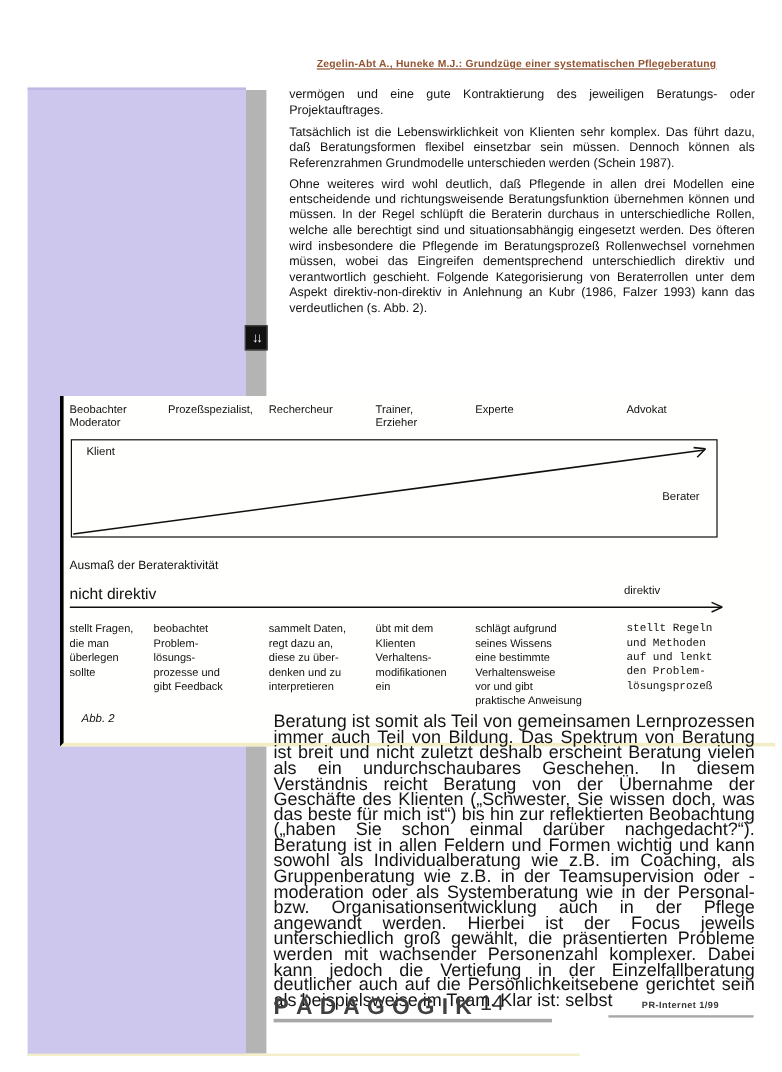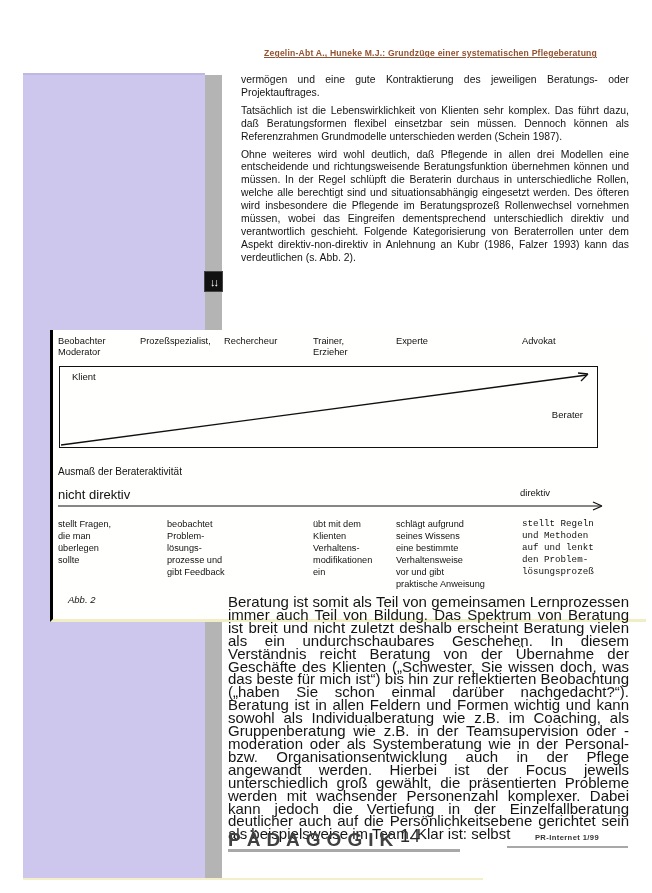"beobachtet" .c1 { margin-left: 39px -> none }
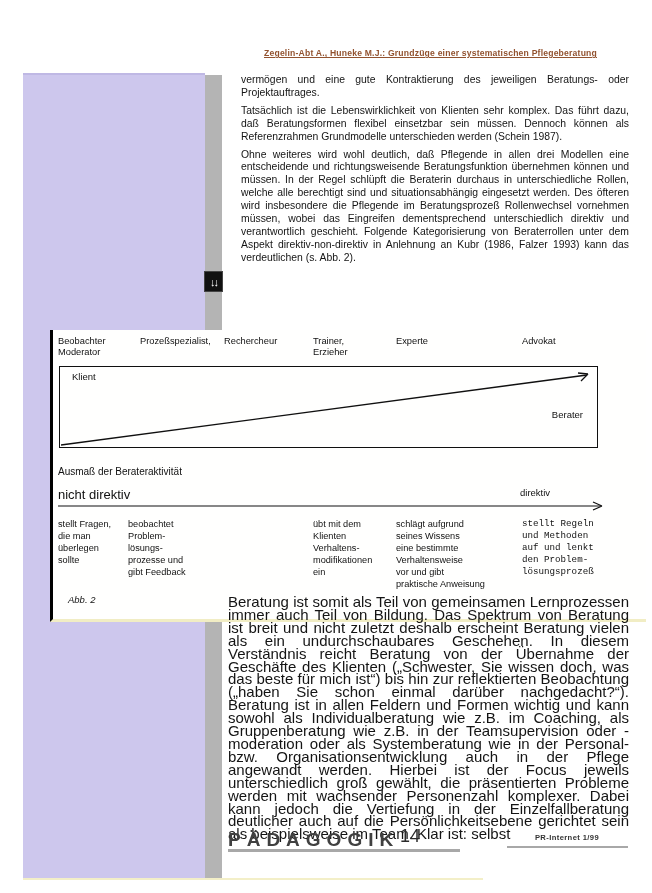"sammelt Daten," div.col { html: none -> <div>sammelt Daten, regt dazu an, diese zu über- denken und zu interpretieren</div> }
